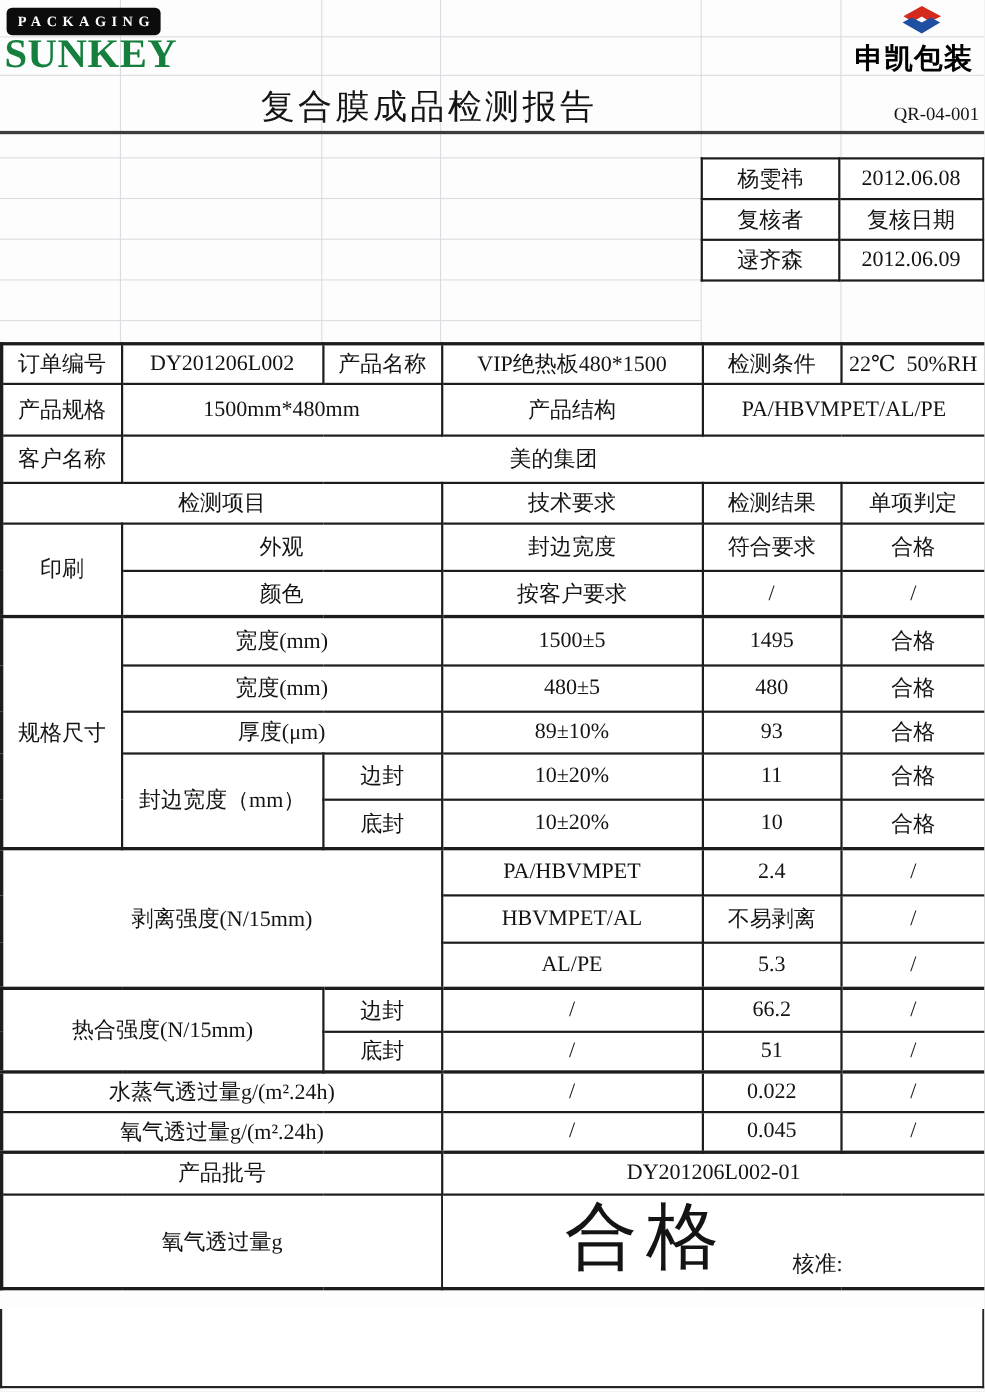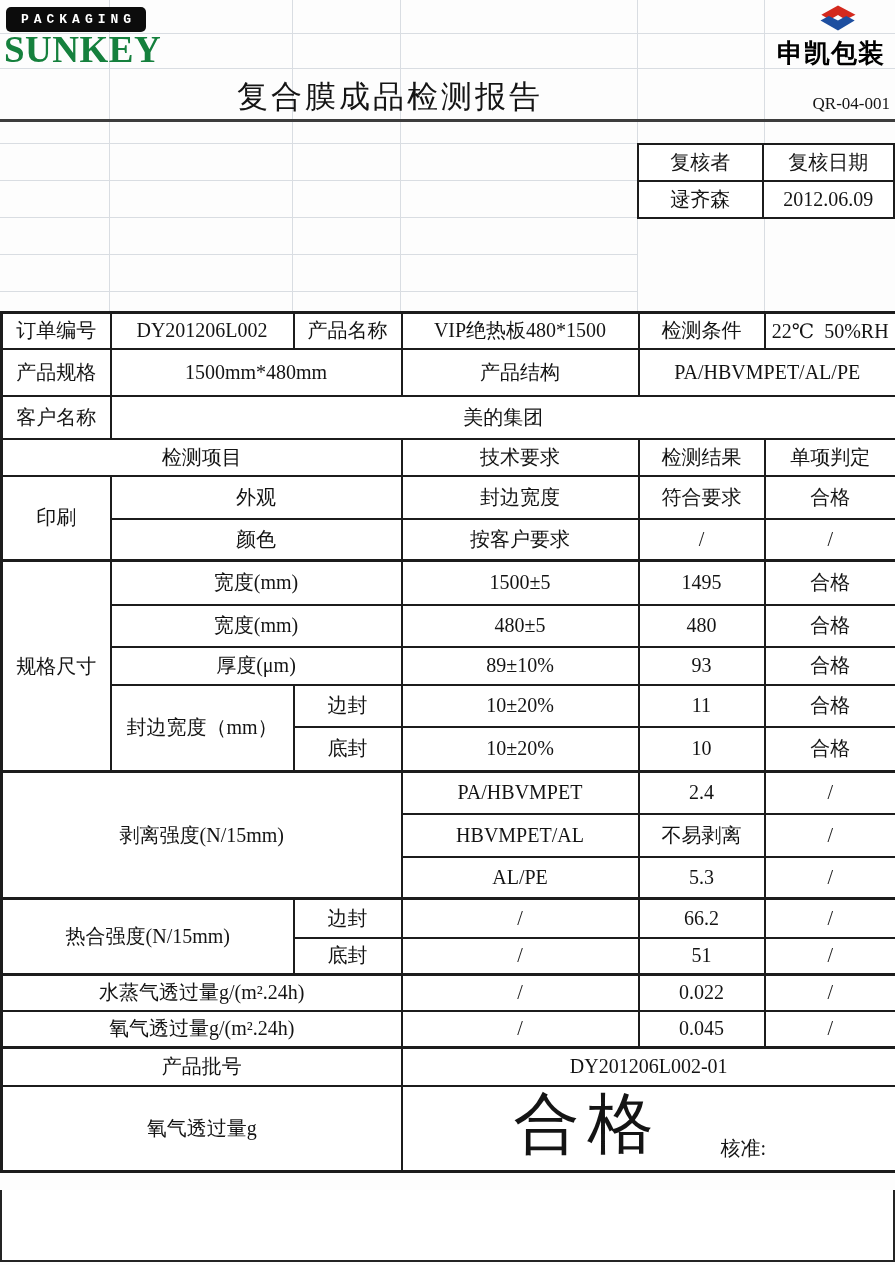"PACKAGING" .pkg-badge { font-family: Liberation Mono, monospace -> Liberation Serif, serif }
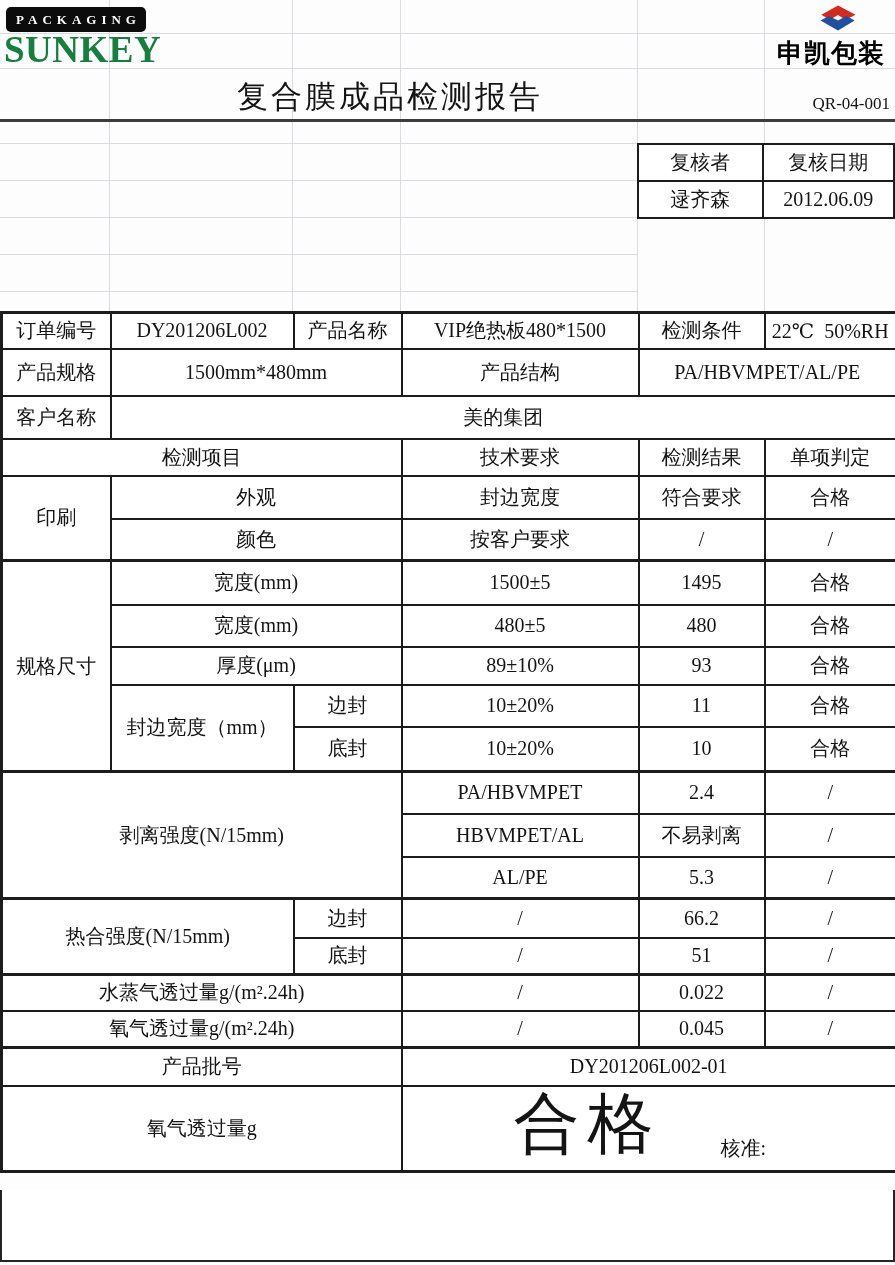"杨雯祎" tr { html: none -> <tr> <td>杨雯祎</td> <td>2012.06.08</td> </tr> }
